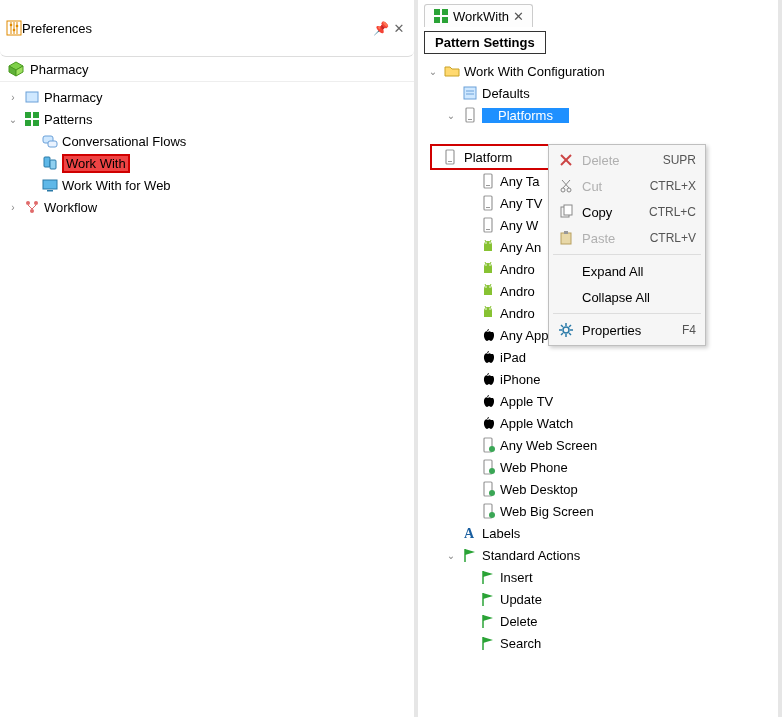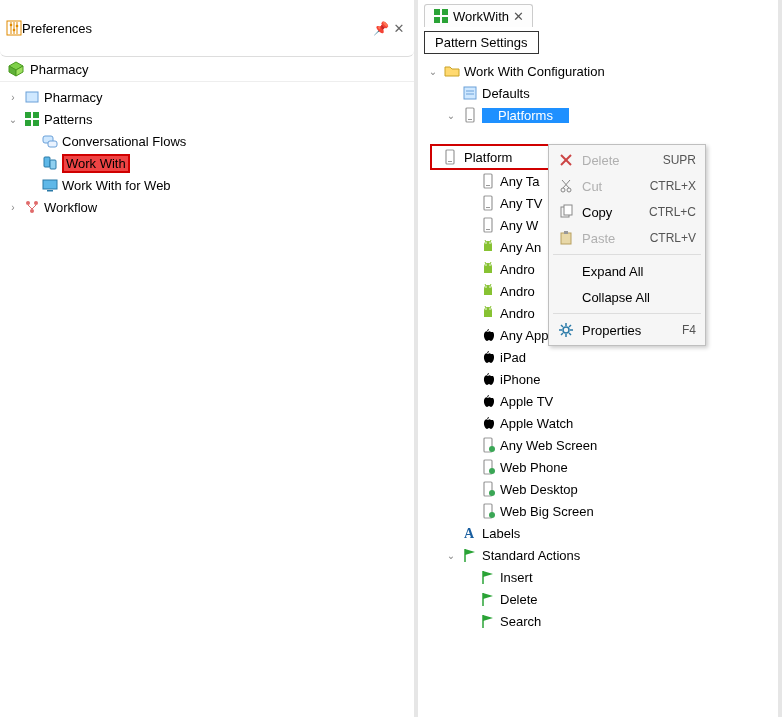"Pattern Settings" .section-label { font-weight: 400 -> 700 }
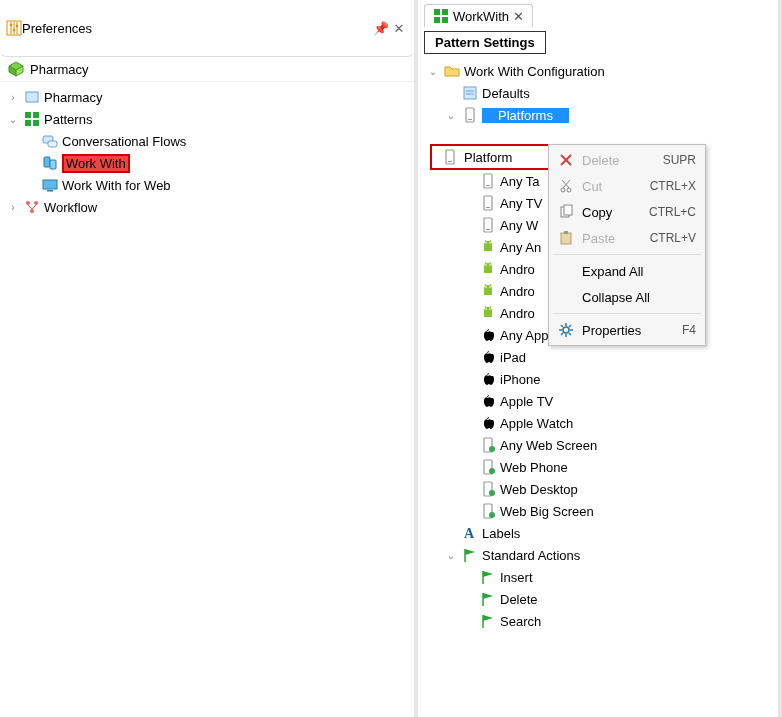"Update" div.tree-row { html: none -> <div> <span></span> <span> <svg> <line></line> <path></path> </svg> </span> <span>Update</span> </div> }
